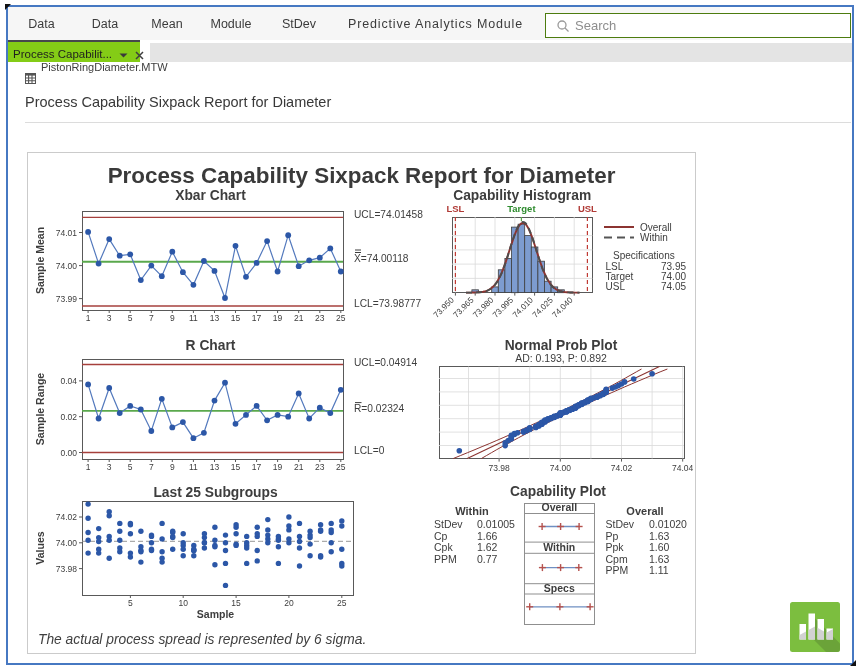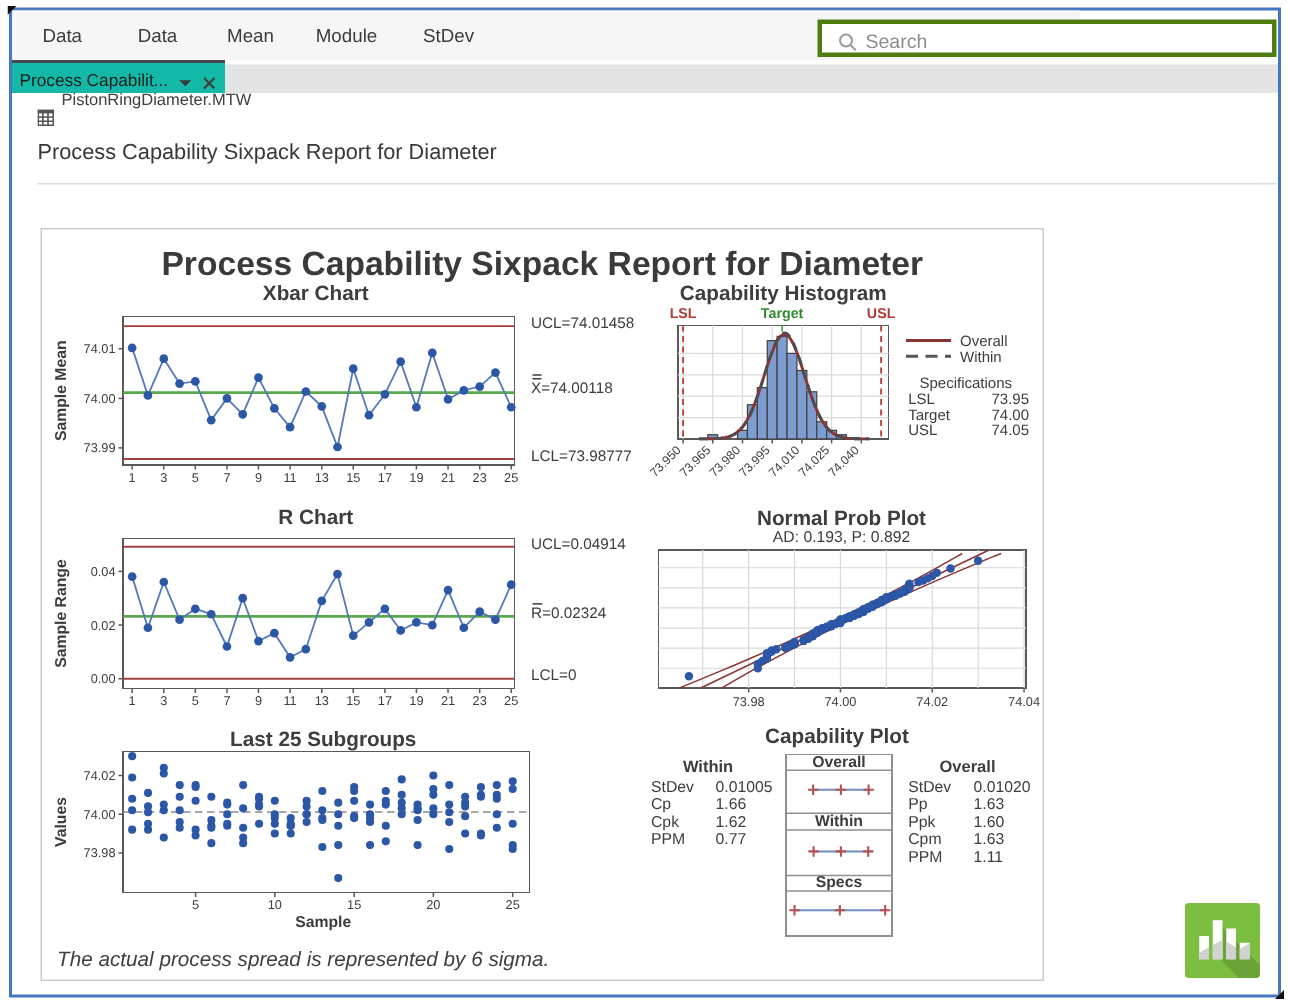"Predictive Analytics Module" span { html: none -> <span>Predictive Analytics Module</span> }
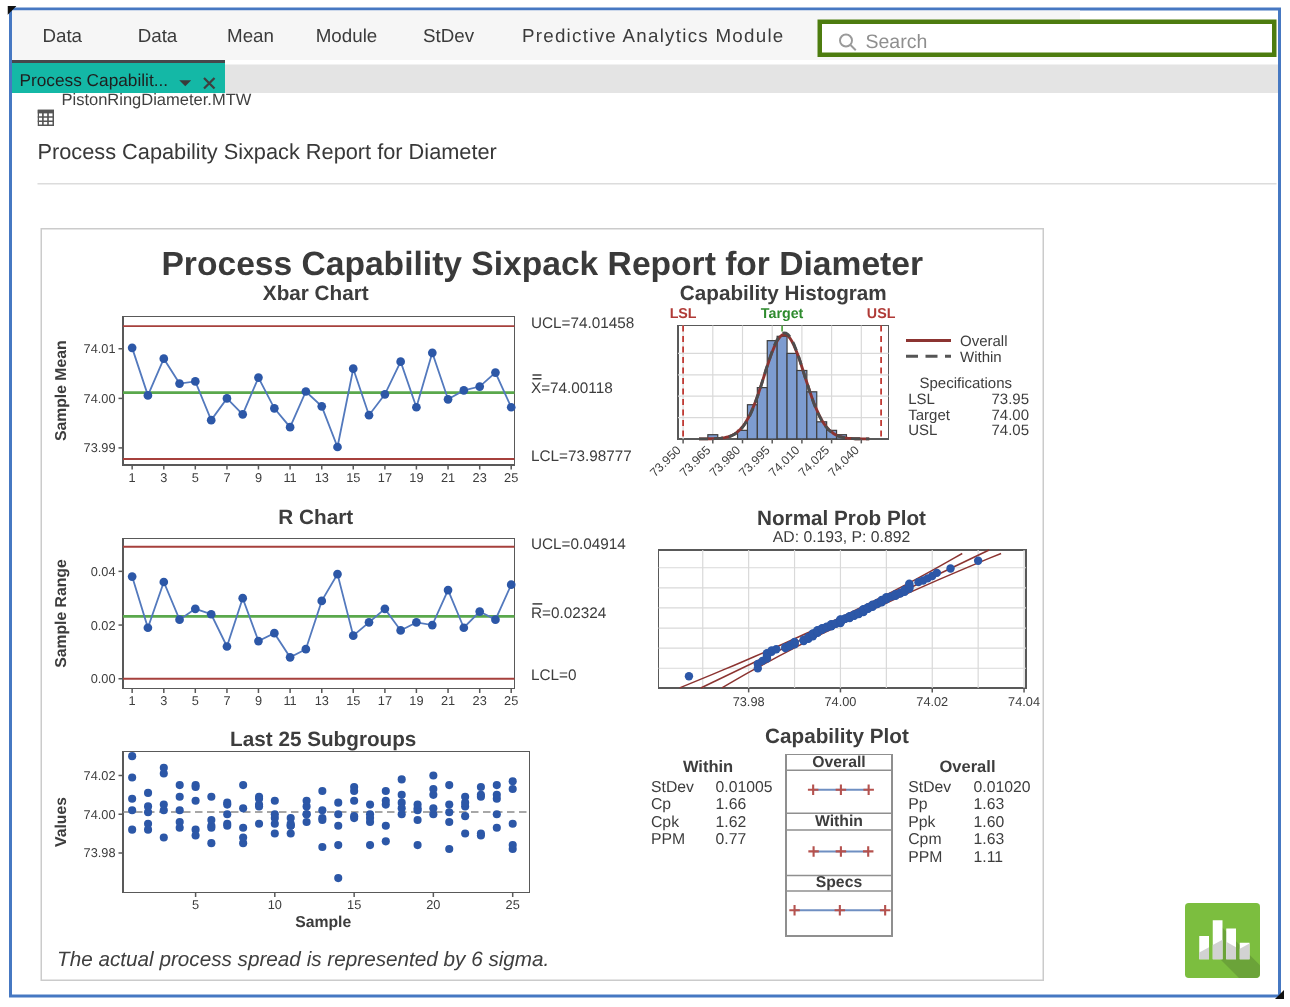"Search" .search { border: 3px solid #4d7c0f -> 1px solid #4d7c0f }
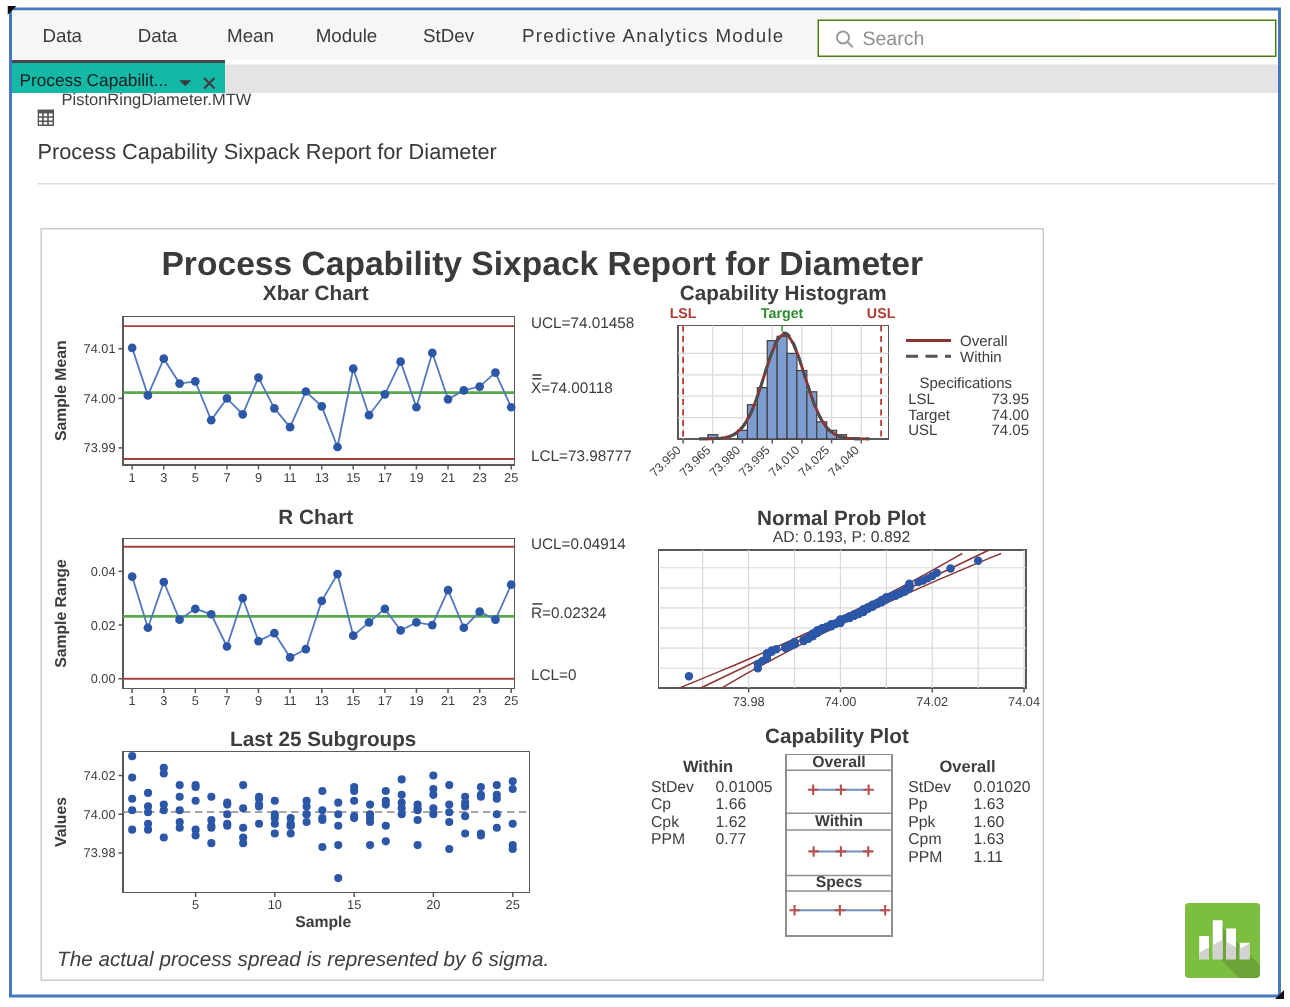"Process Capabilit..." .tab { background: #14b8a6 -> #84cc16; width: 142px -> 132px }
